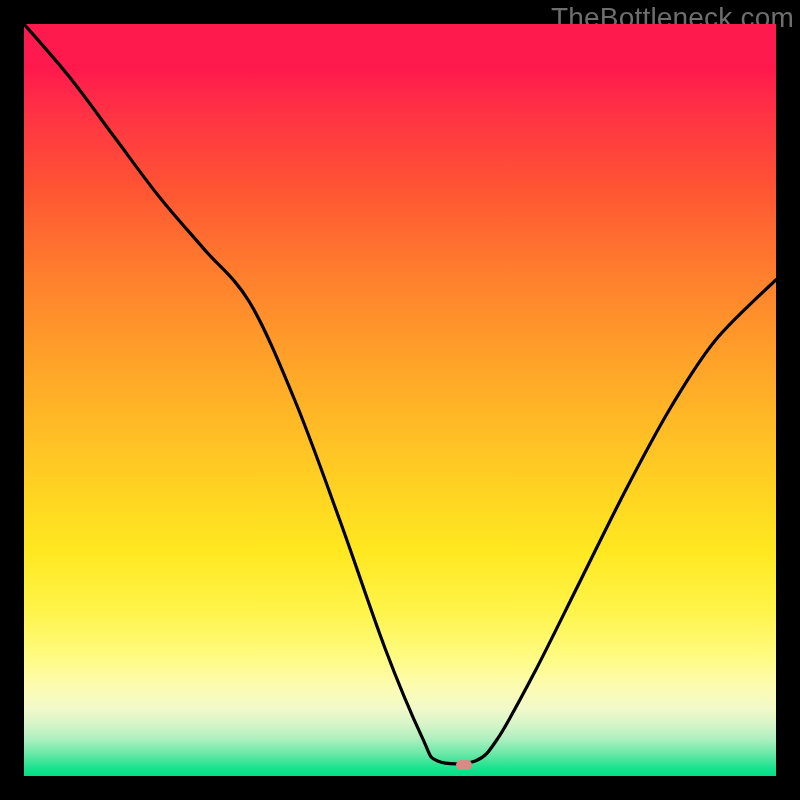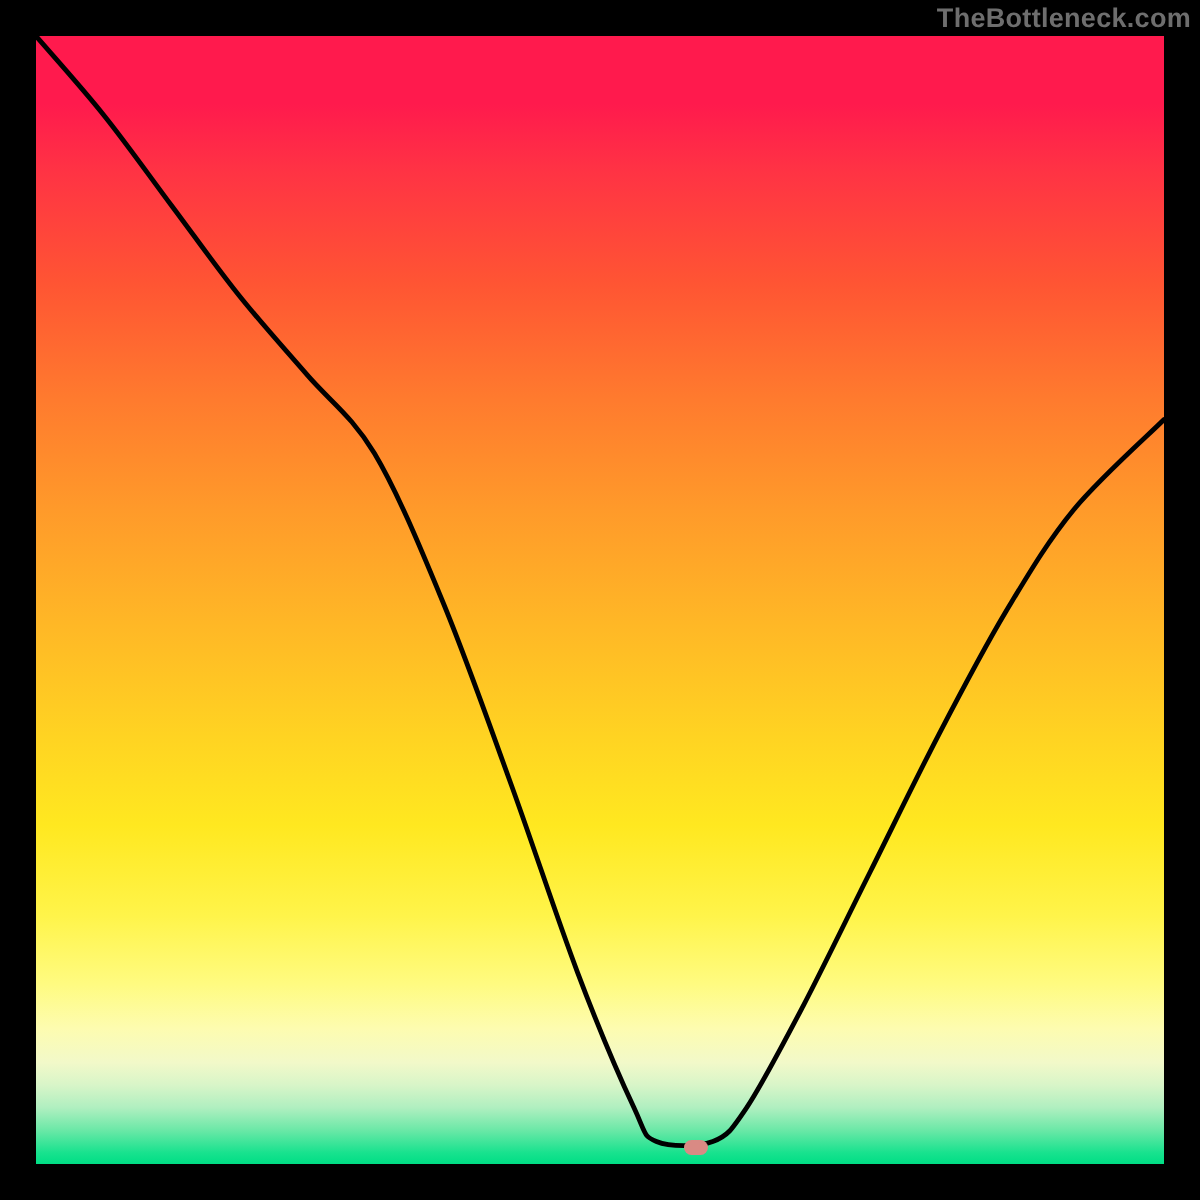"TheBottleneck.com" .watermark { font-size: 18px -> 28px; font-weight: 700 -> 400 }
